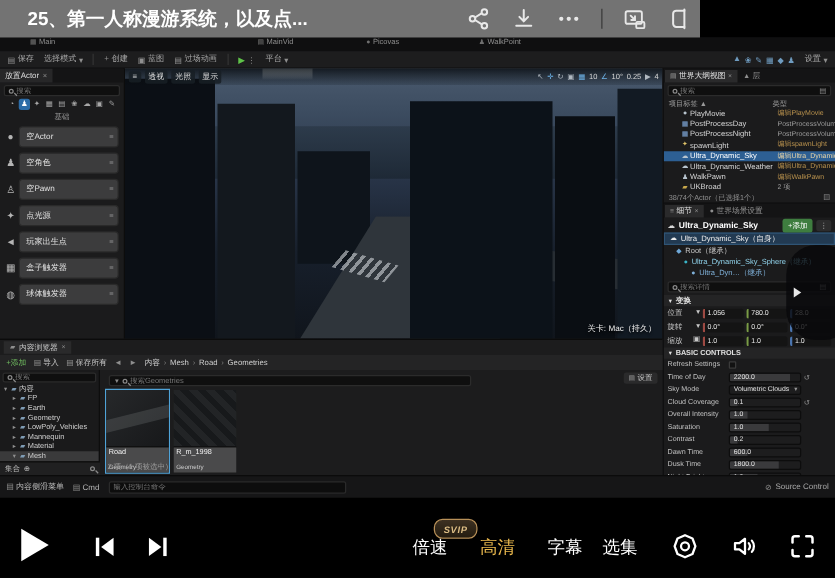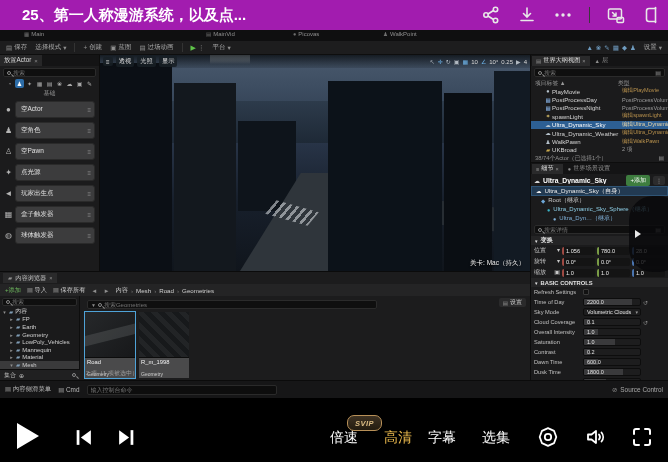"25、第一人称漫游系统，以及点..." .titlebar { background: #a21caf -> #737373; width: 668px -> 560px }
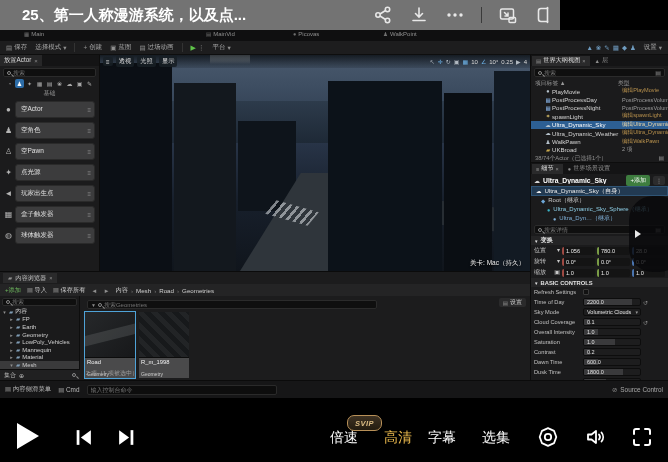"字幕" span.txt { left: 428px -> 438px }
